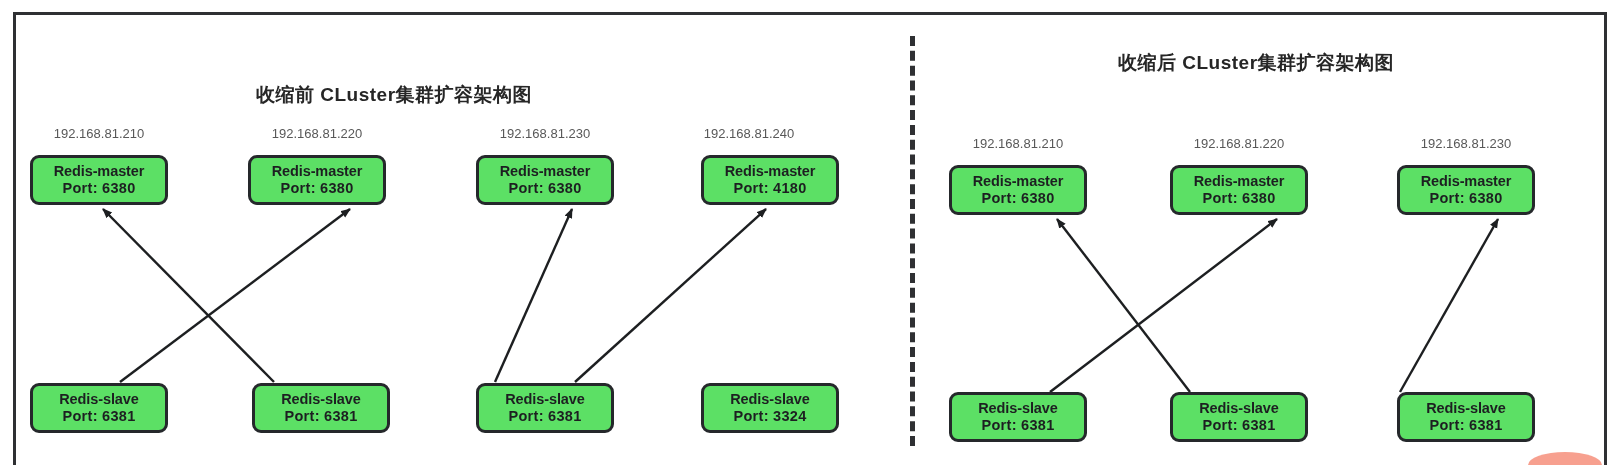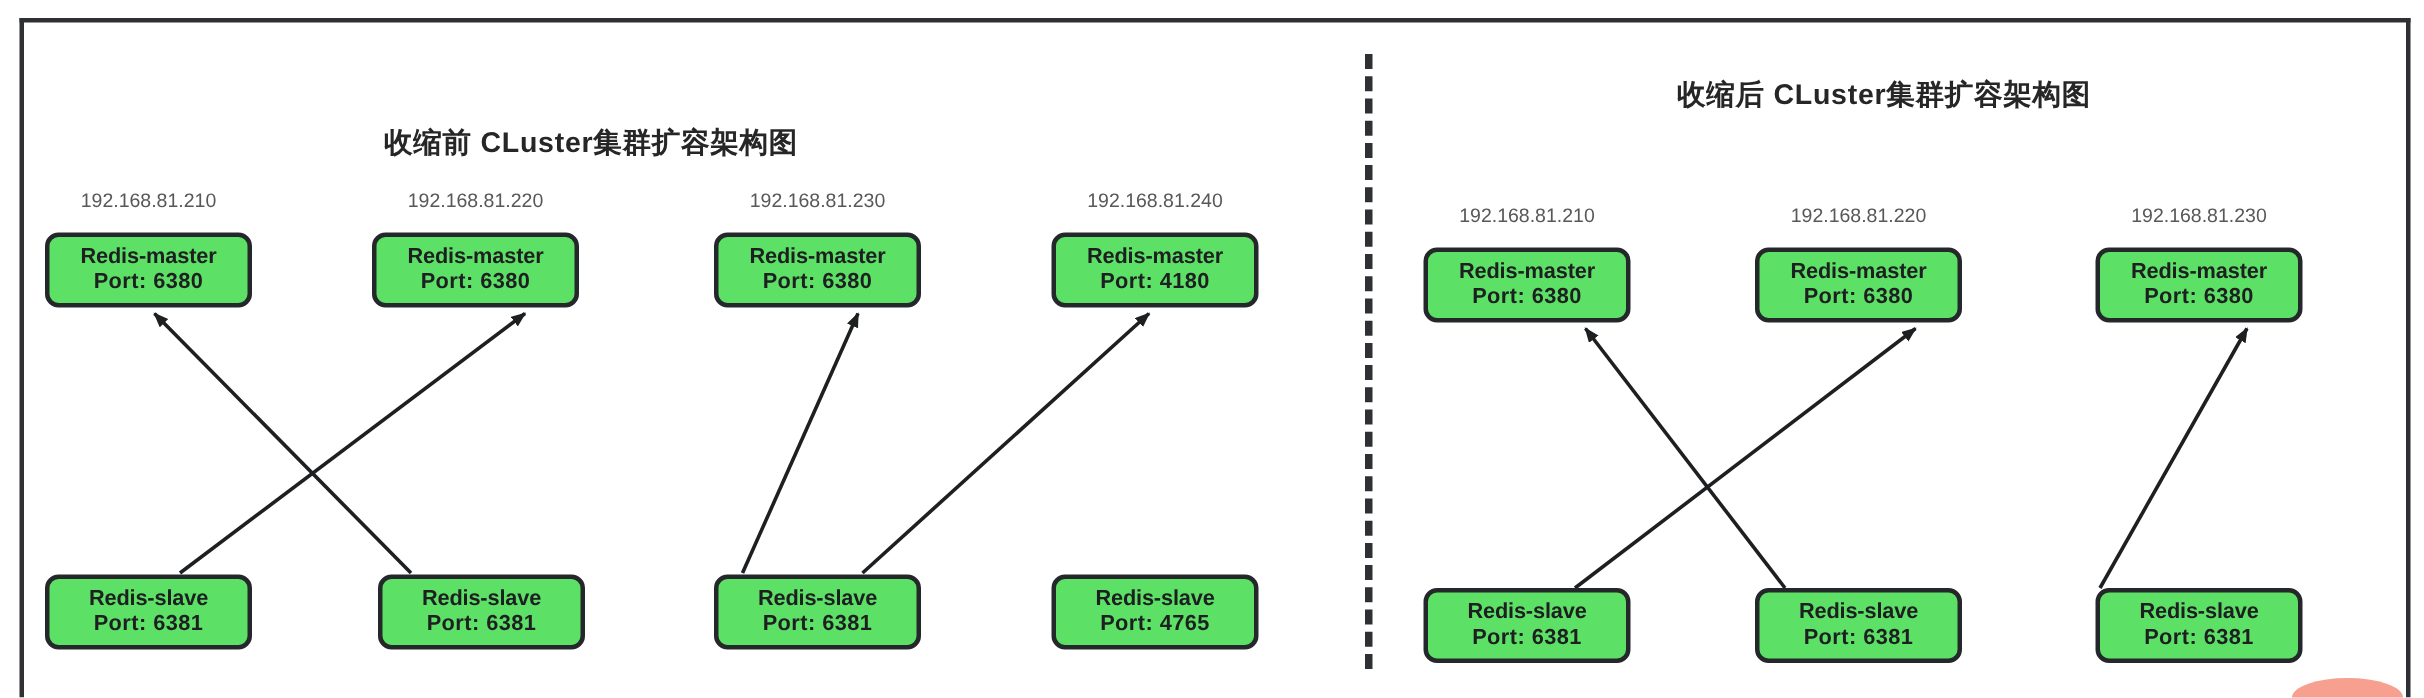"192.168.81.240" div.ip-label { left: 770px -> 749px }
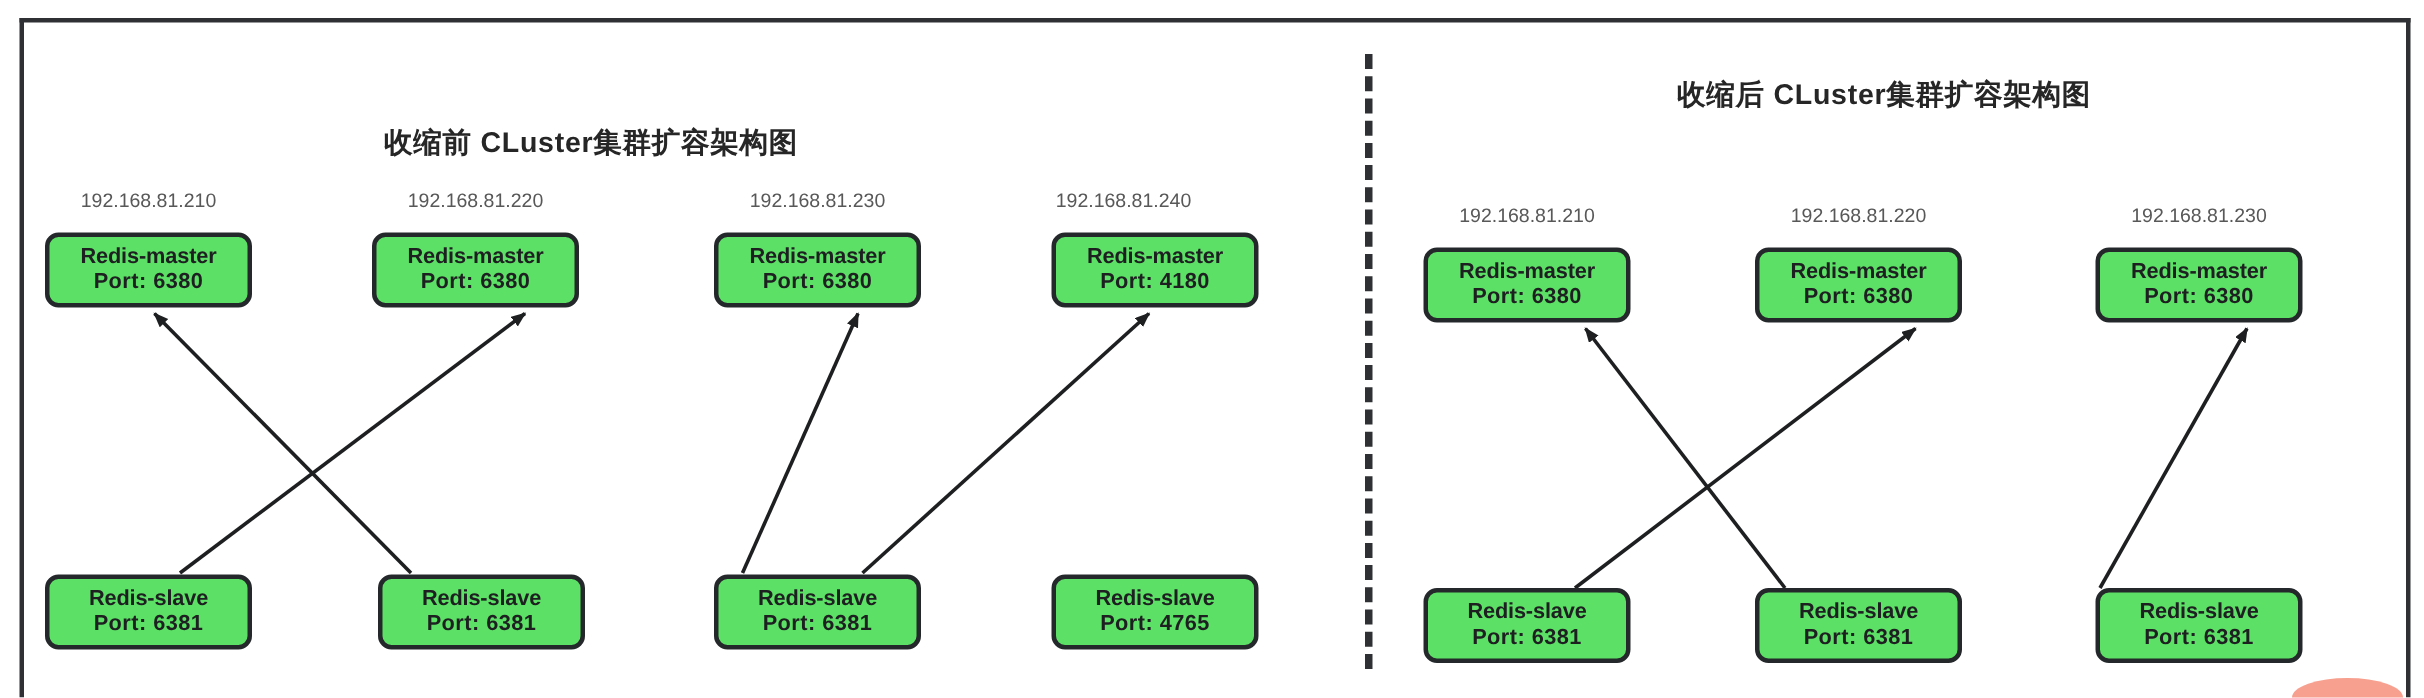"Port: 4765" span.l2 { text: 4765 -> 3324 }
